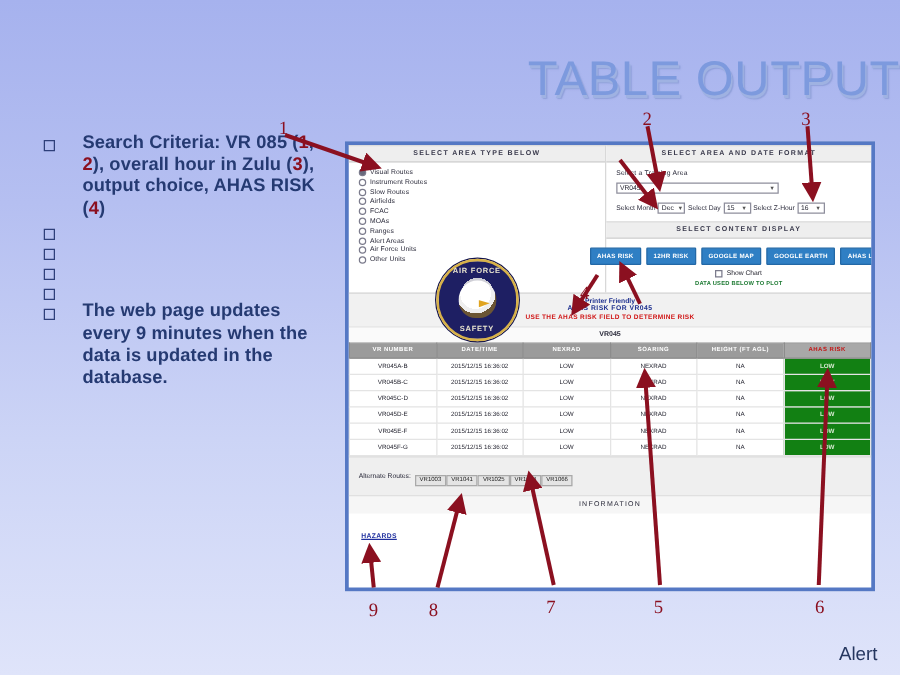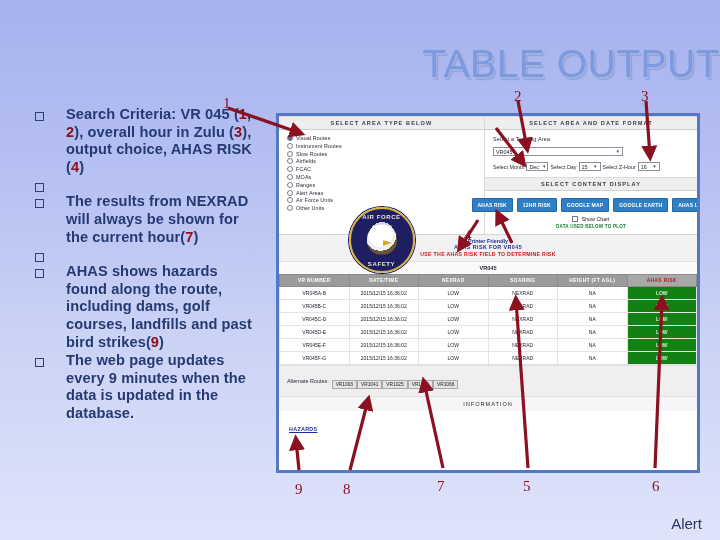"Search Criteria: VR 045 (" span { text: 045 -> 085 }
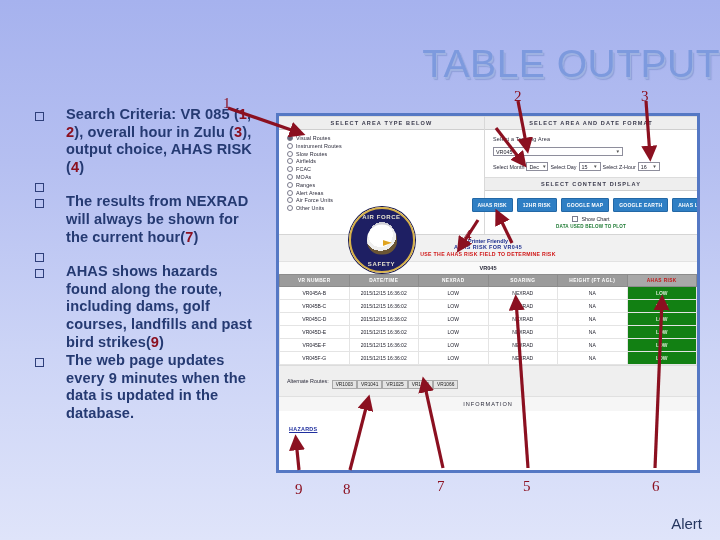"The results from NEXRAD will" span.txt { html: <span><span>The results from NEXRAD will always be shown for the current hour(</span><span>7</span><span>)</span></span> -> none }
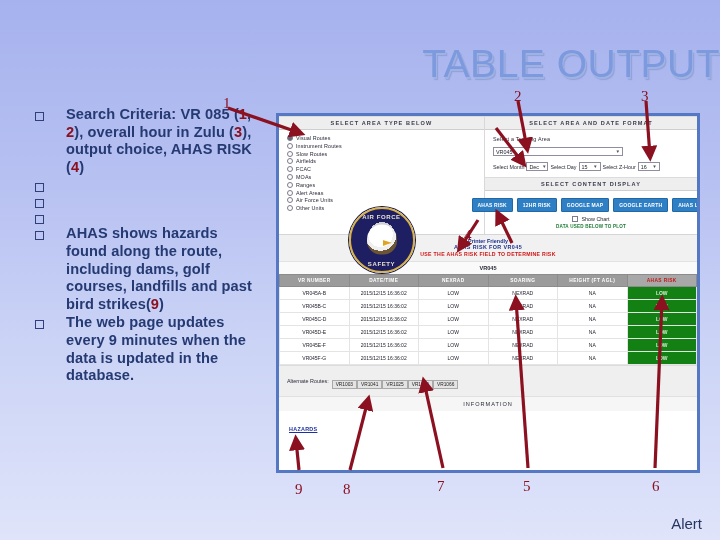"AHAS shows hazards found along" span.txt { html: <span><span>AHAS shows hazards found along the route, including dams, golf courses, landfills and past bird strikes(</span><span>9</span><span>)</span></span> -> none }
